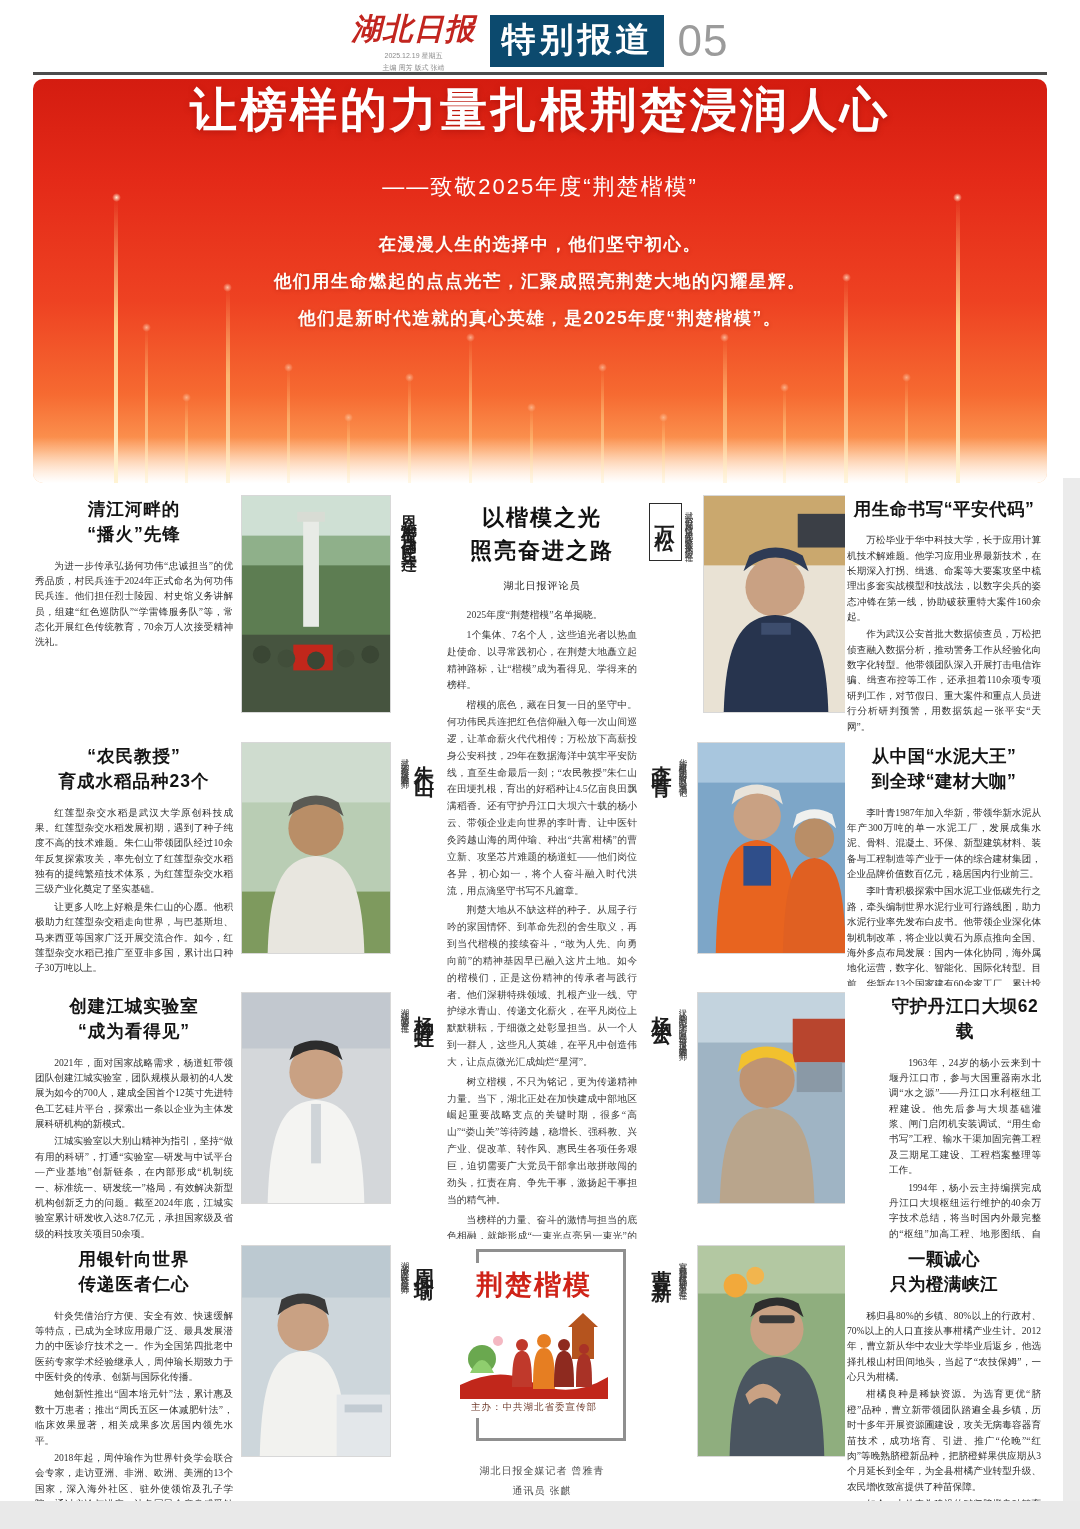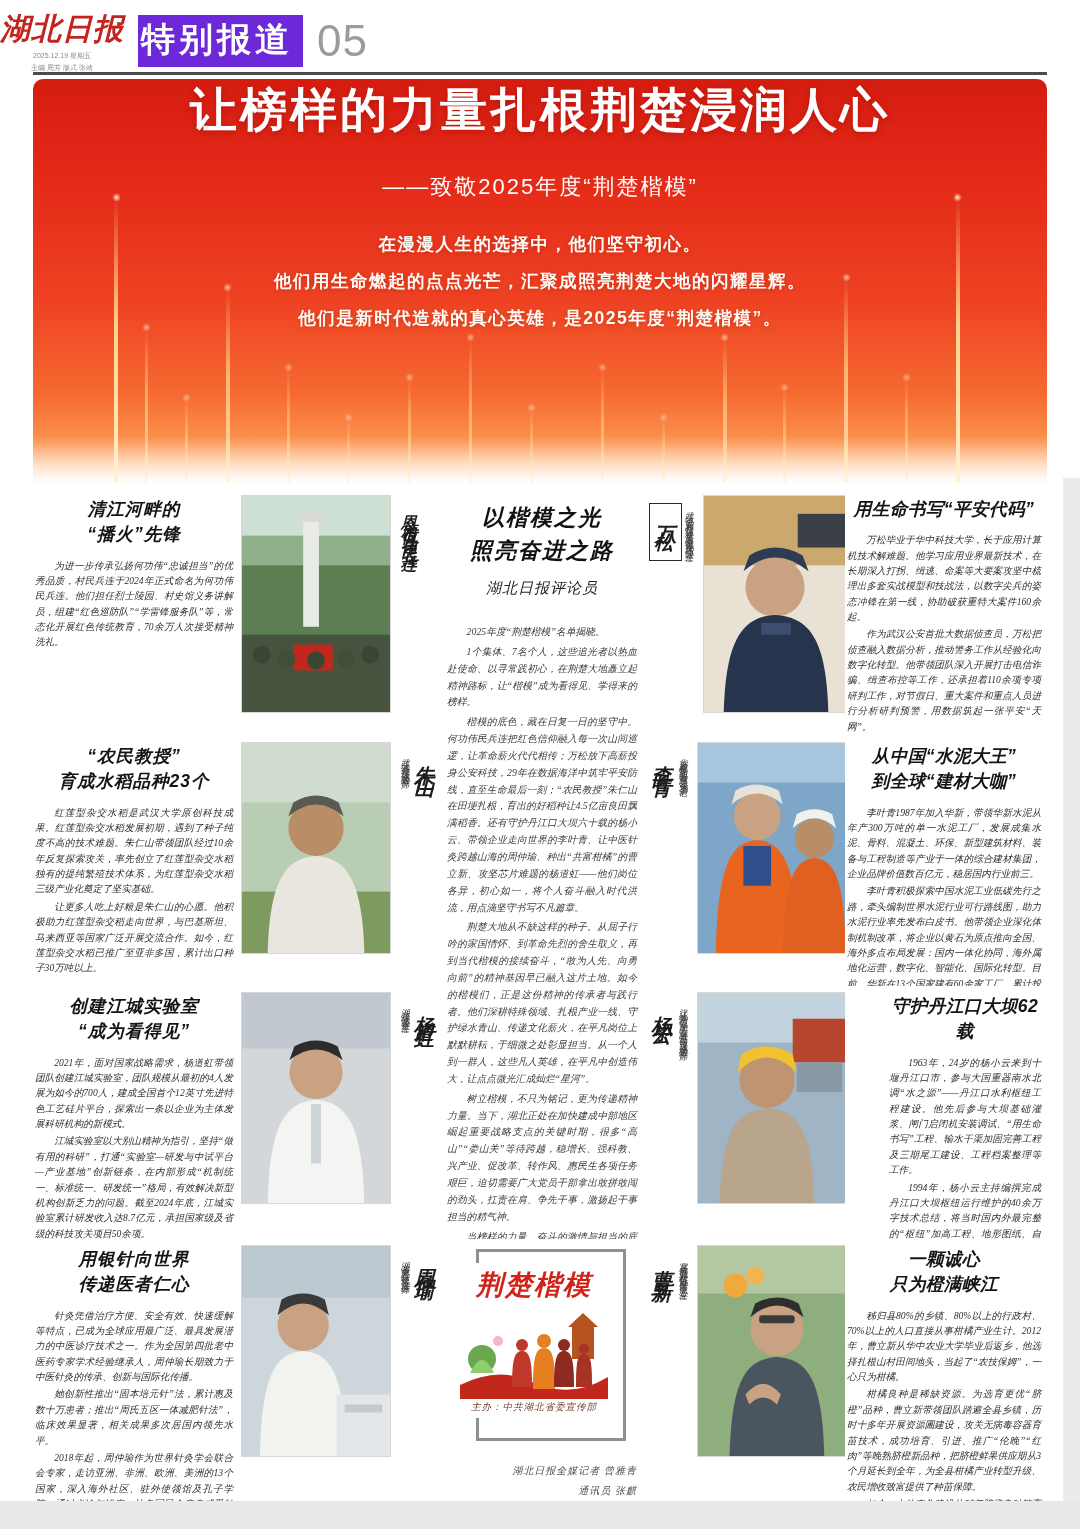"湖北日报" .masthead { justify-content: none -> center }
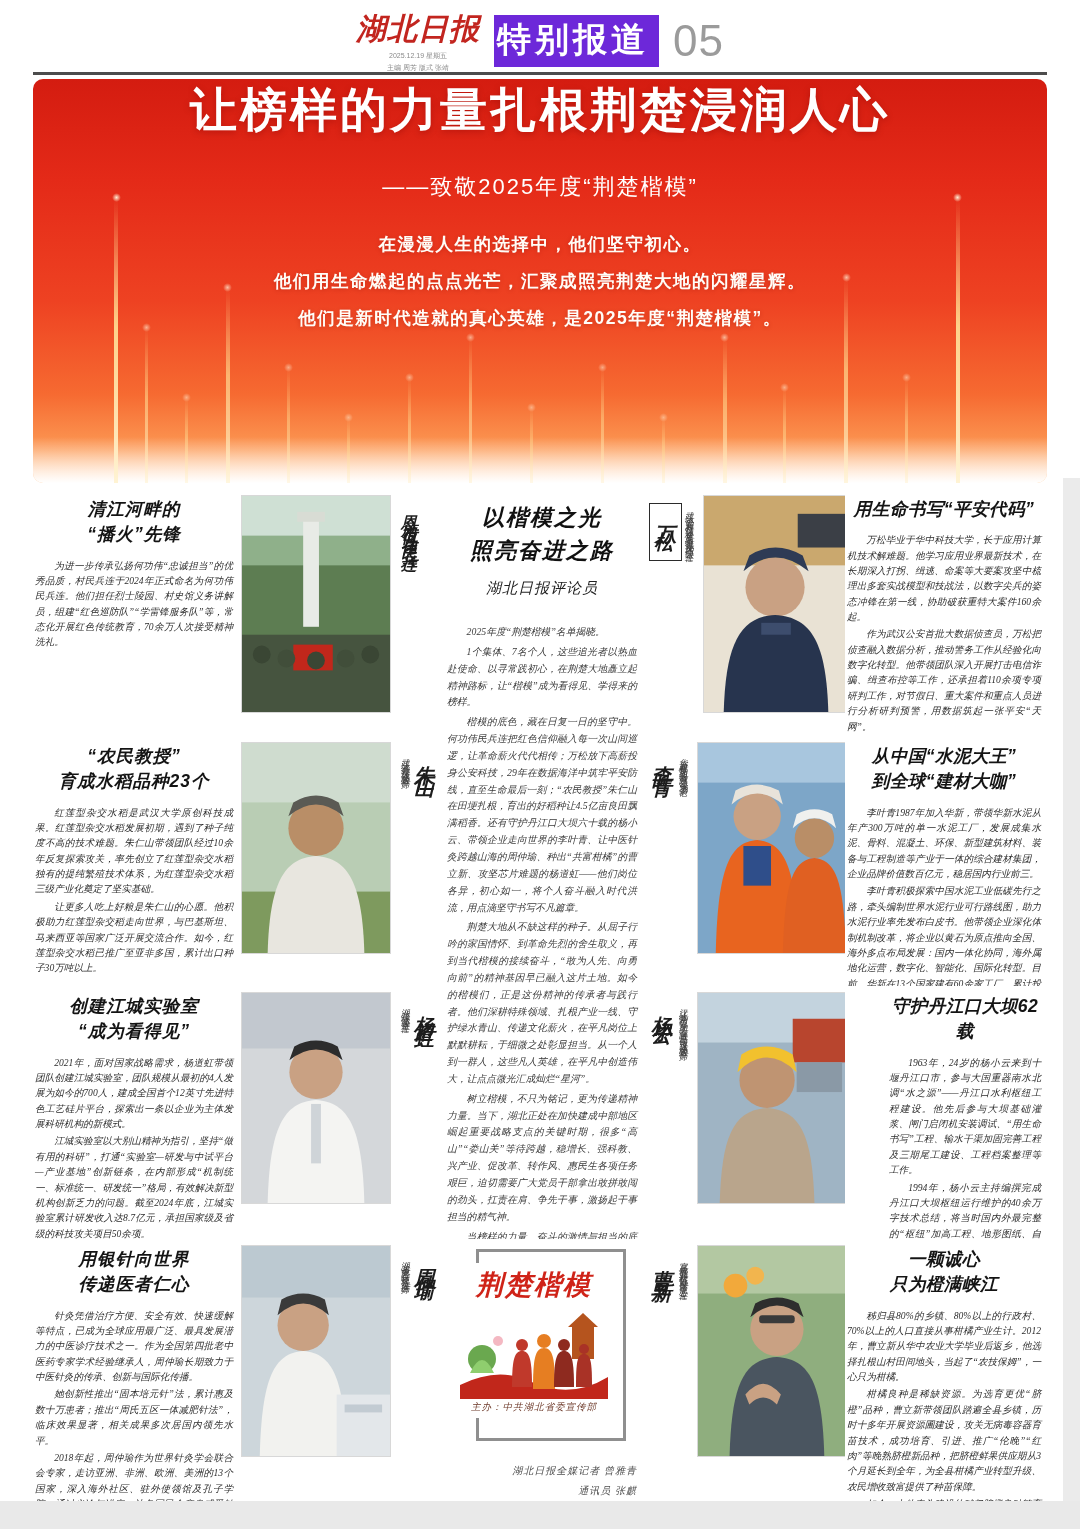"特别报道" .section-box { background: #6d28d9 -> #0c4a6e; padding: 2px 10px 4px 3px -> 2px 10px 4px 12px }
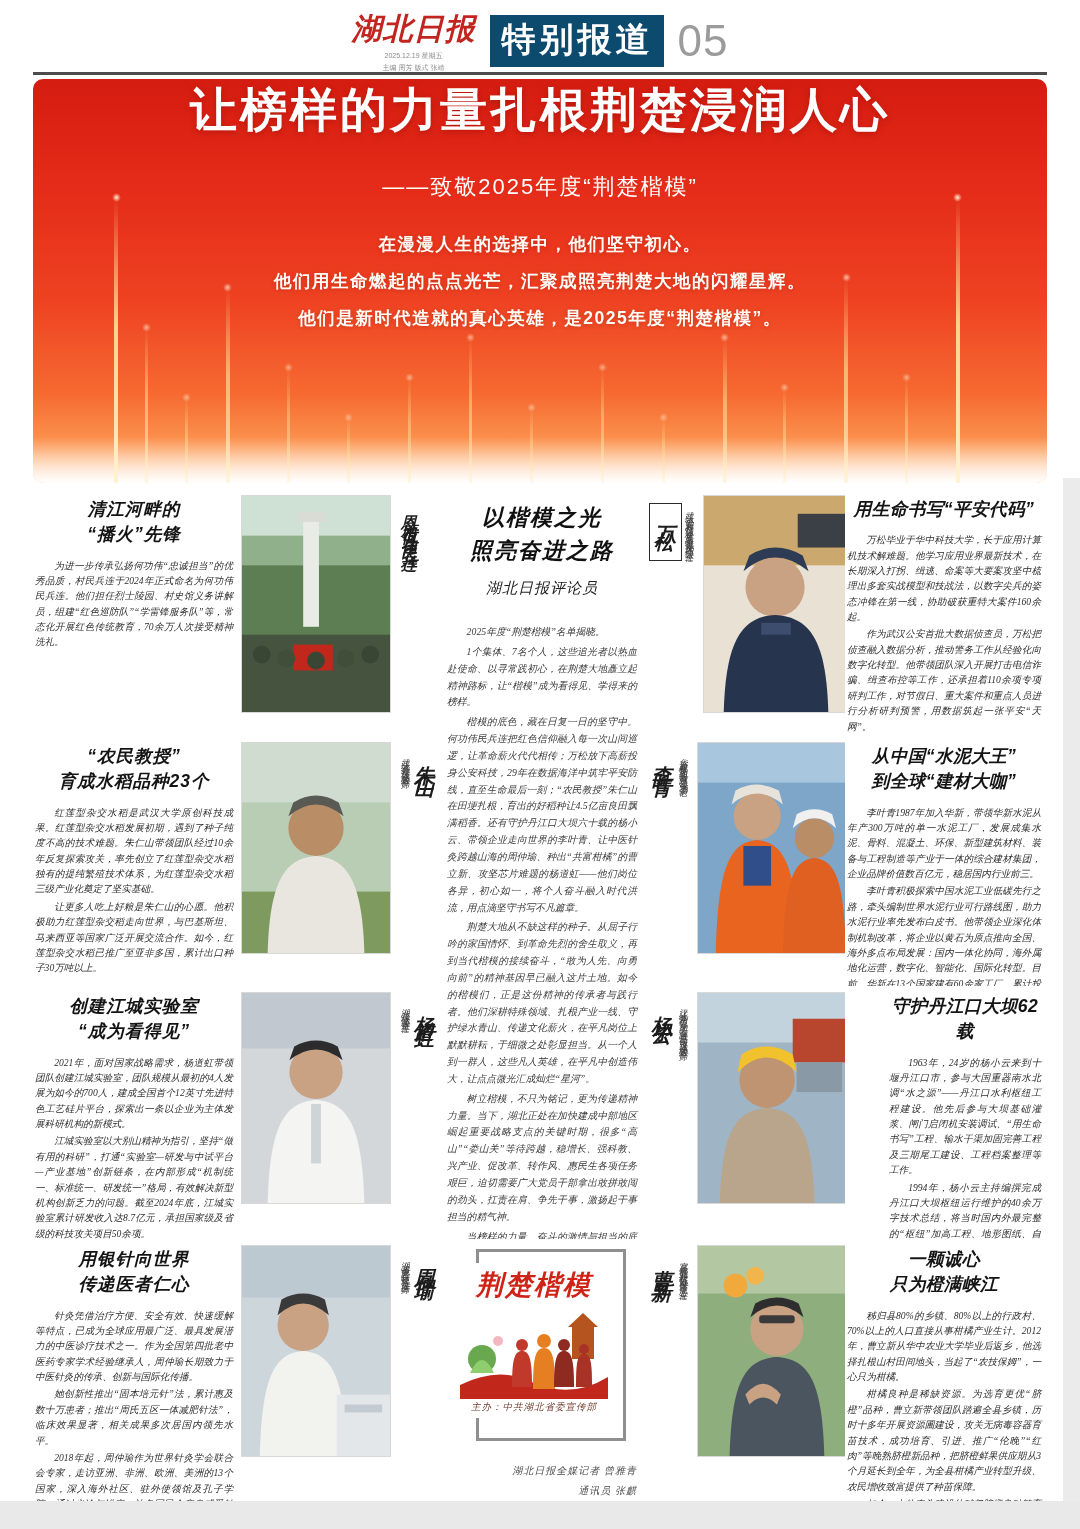"清江河畔的" .content { font-style: italic -> none }
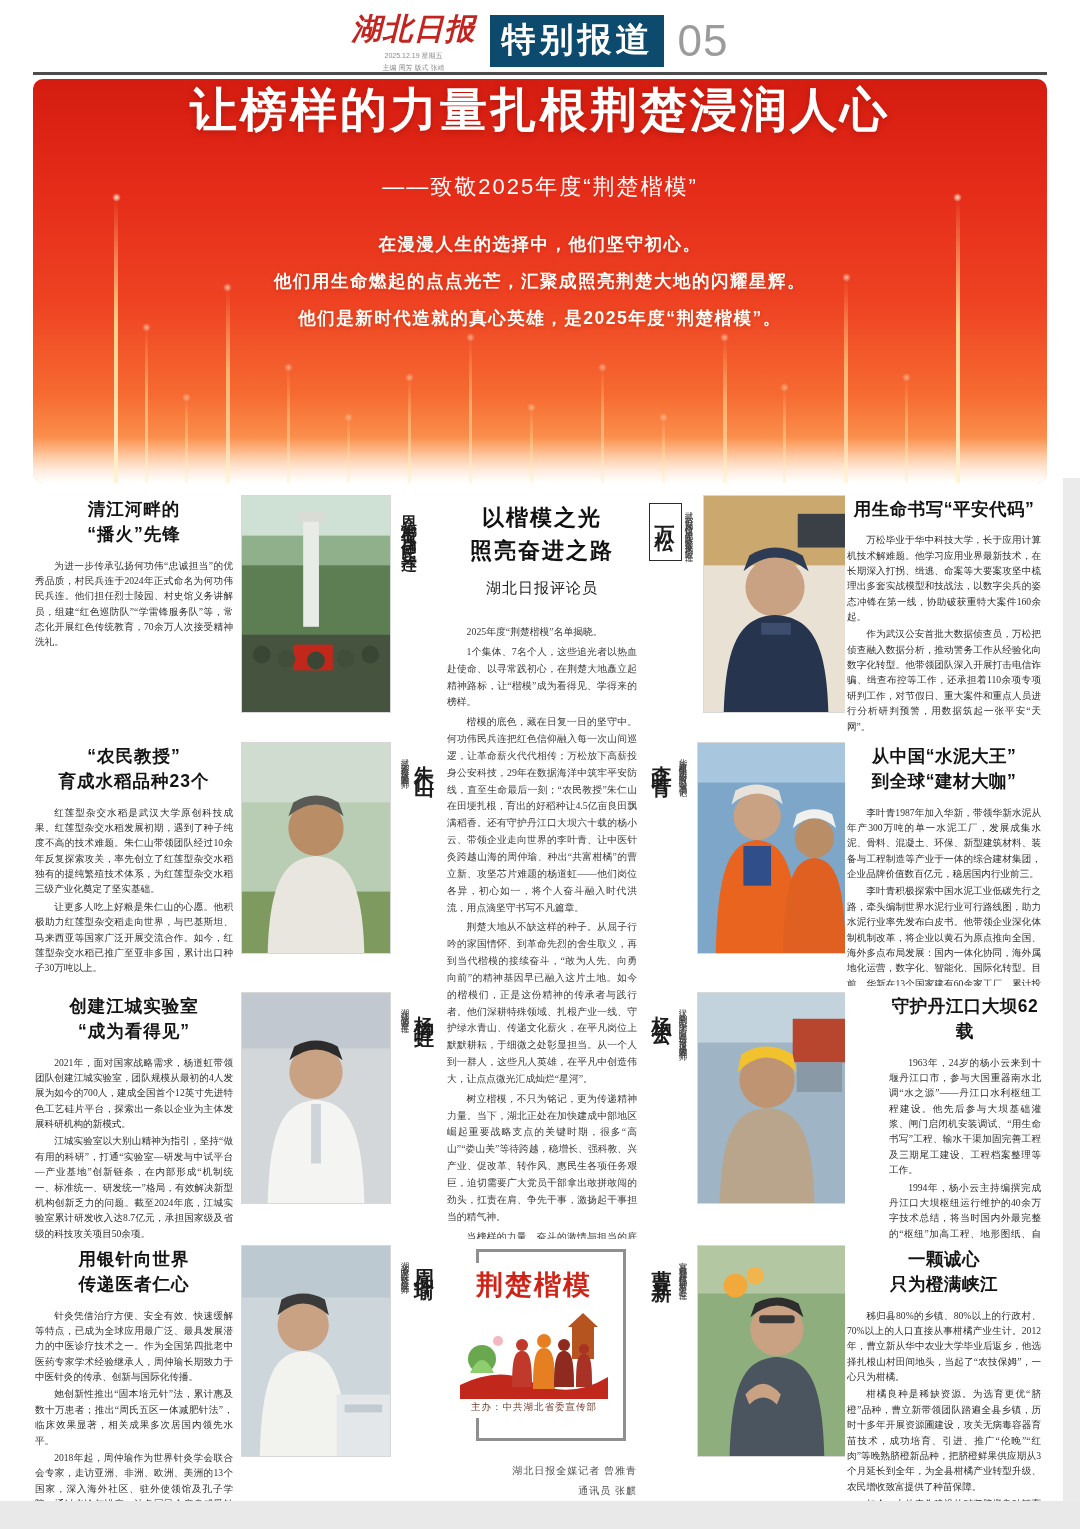"湖北日报评论员" .editorial .byline { font-size: 15px -> 10px; margin: 12px 0 26px 0 -> 12px 0 14px 0 }
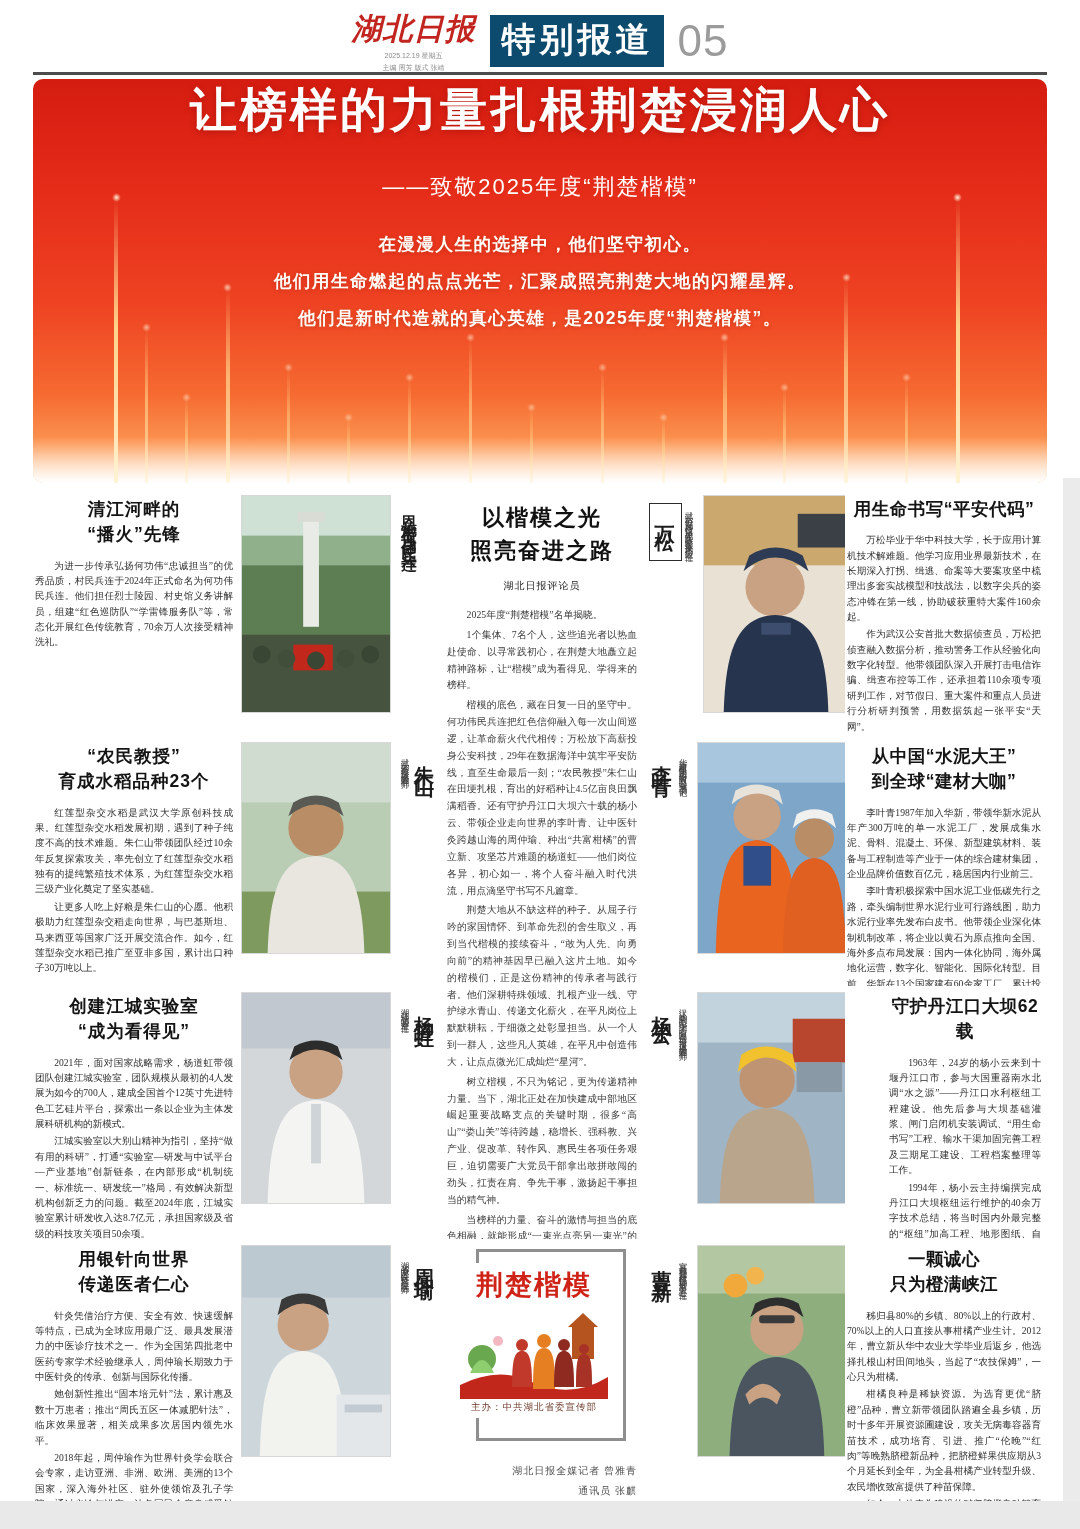"湖北日报全媒记者 曾雅青" .credits { text-align: right -> none }
